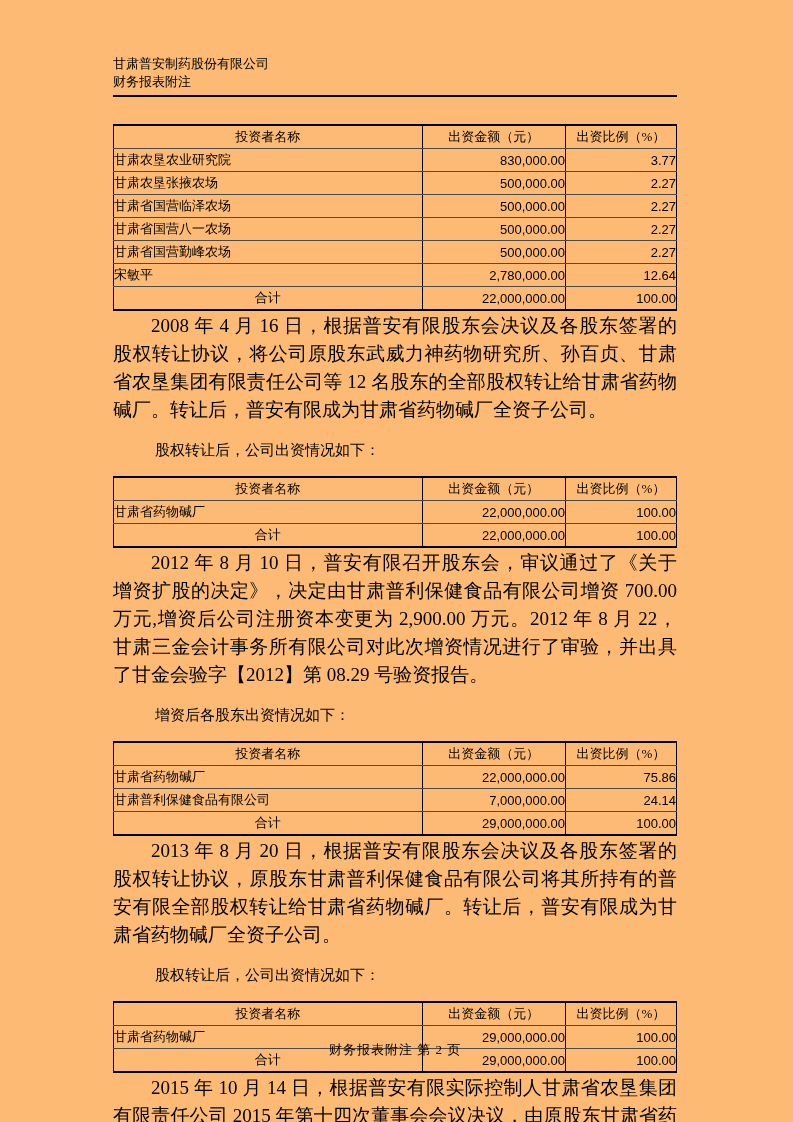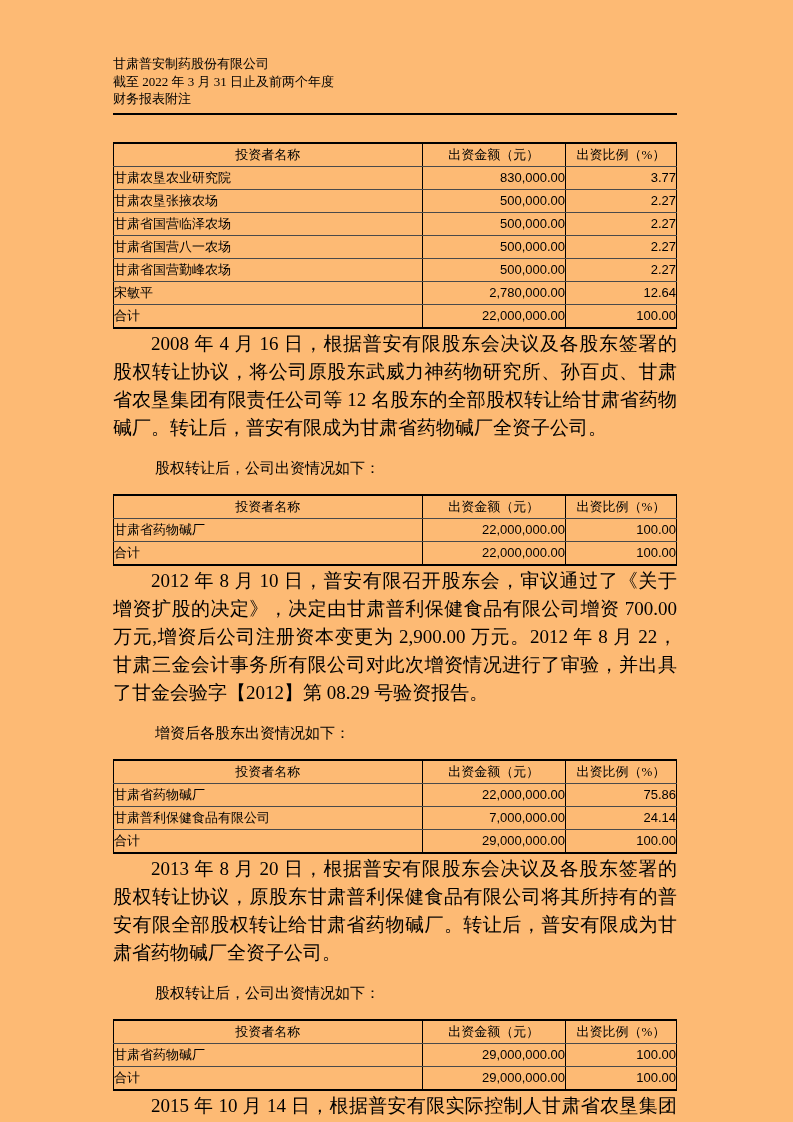"截至 2022 年 3 月" div { html: <div>截至 2022 年 3 月 31 日止及前两个年度</div> -> none }
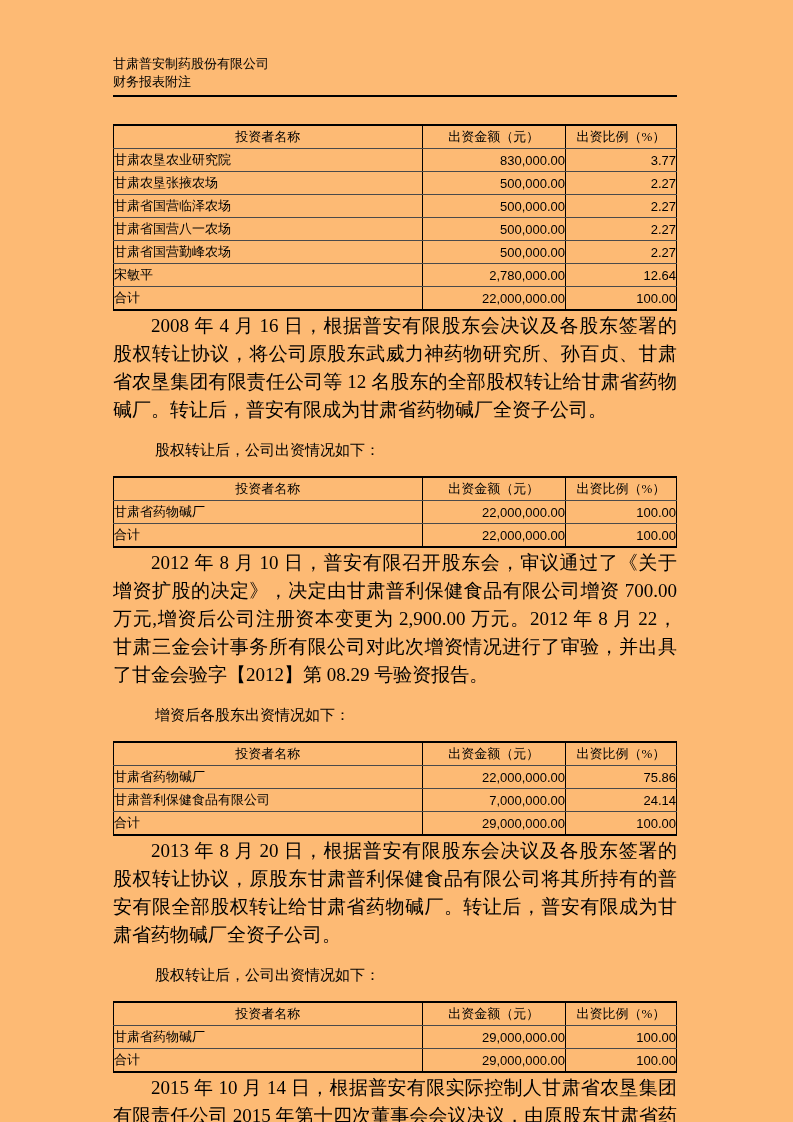"合计" td.total-label { text-align: left -> center }
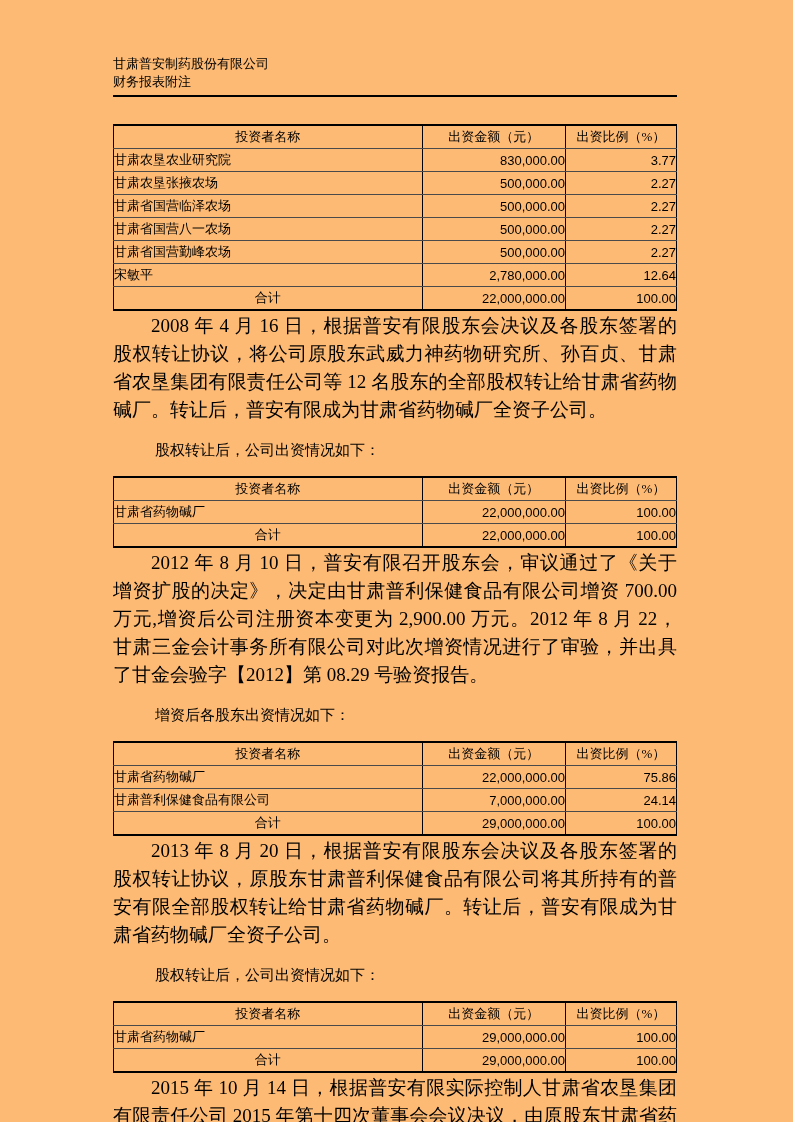"财务报表附注 第 2 页" div.page-footer { html: none -> <div>财务报表附注 第 2 页</div> }
